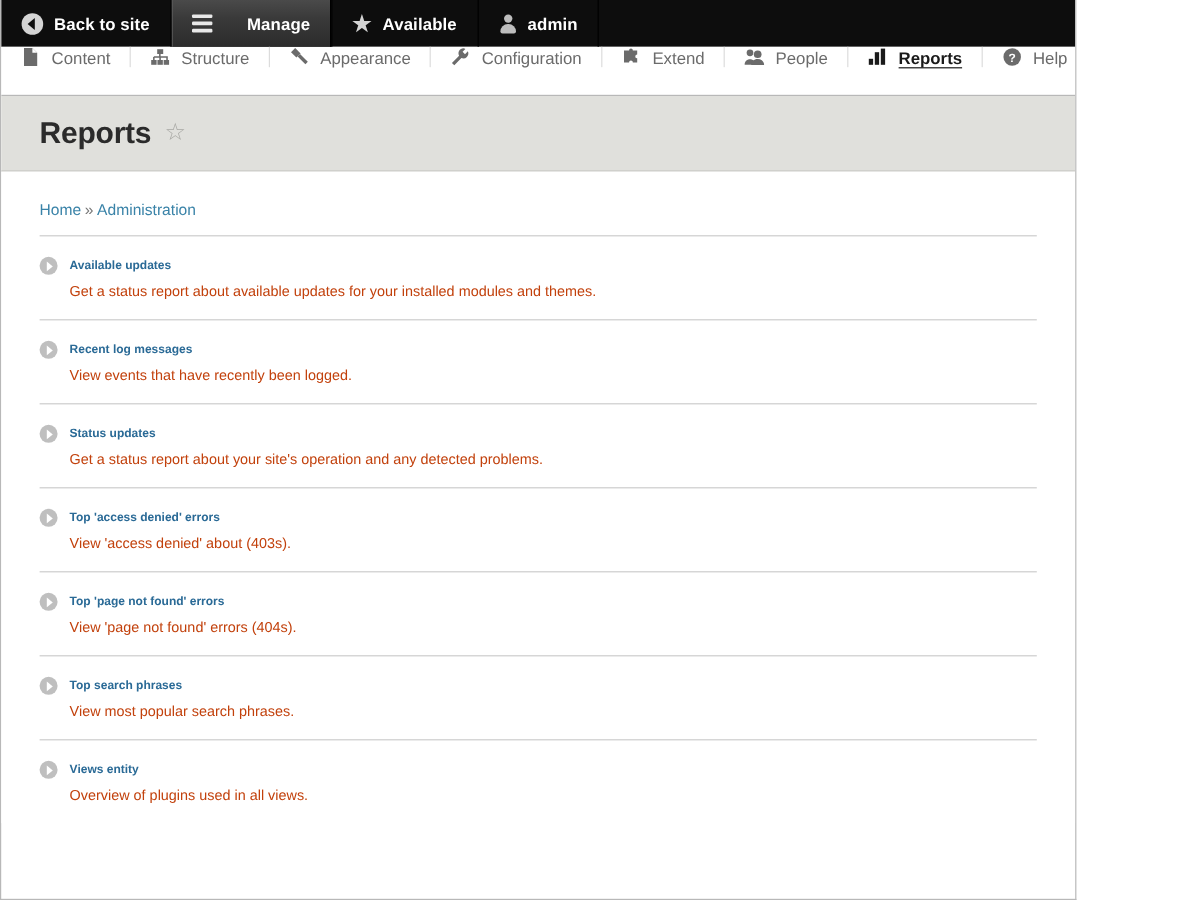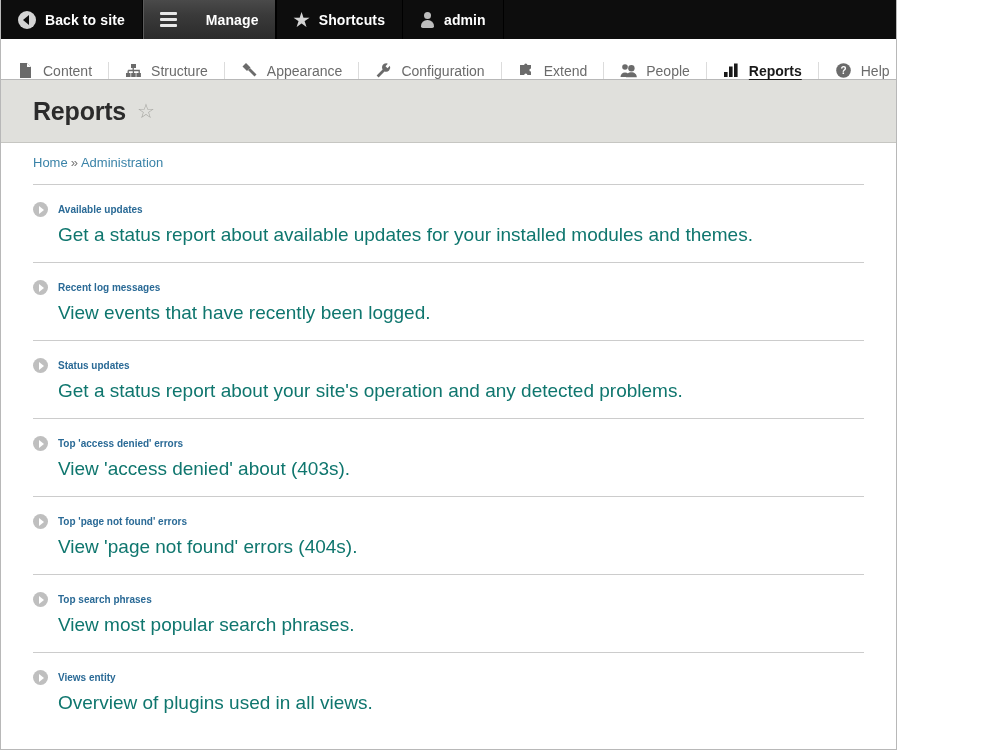"Shortcuts" span { text: Shortcuts -> Available }
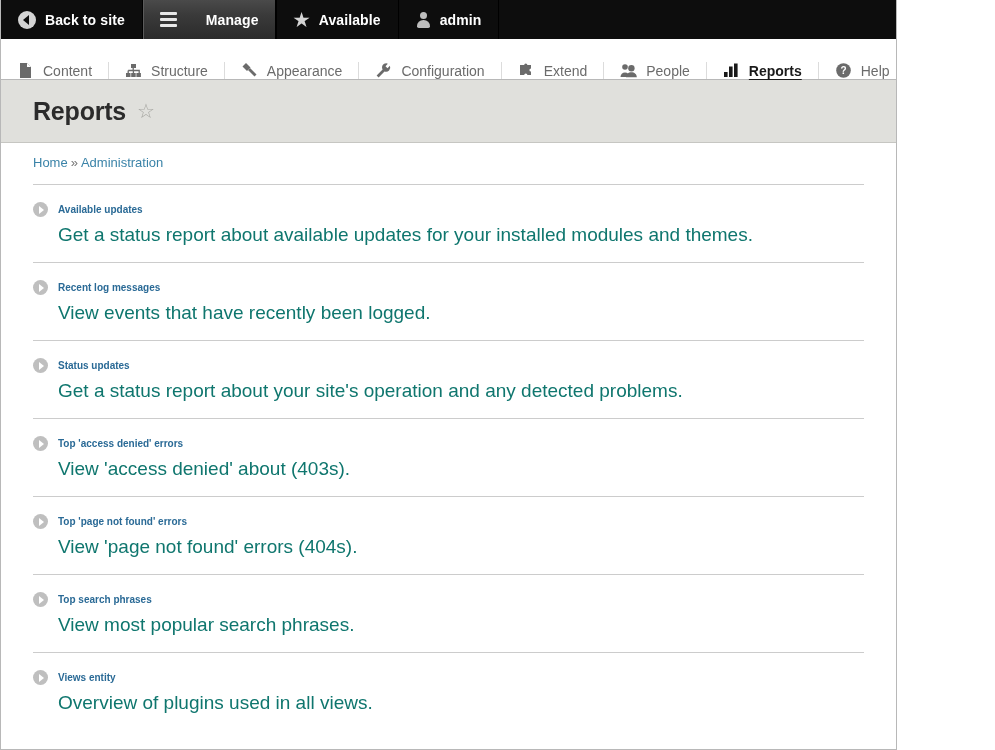"Content" .menu-bar { align-items: flex-end -> flex-start }
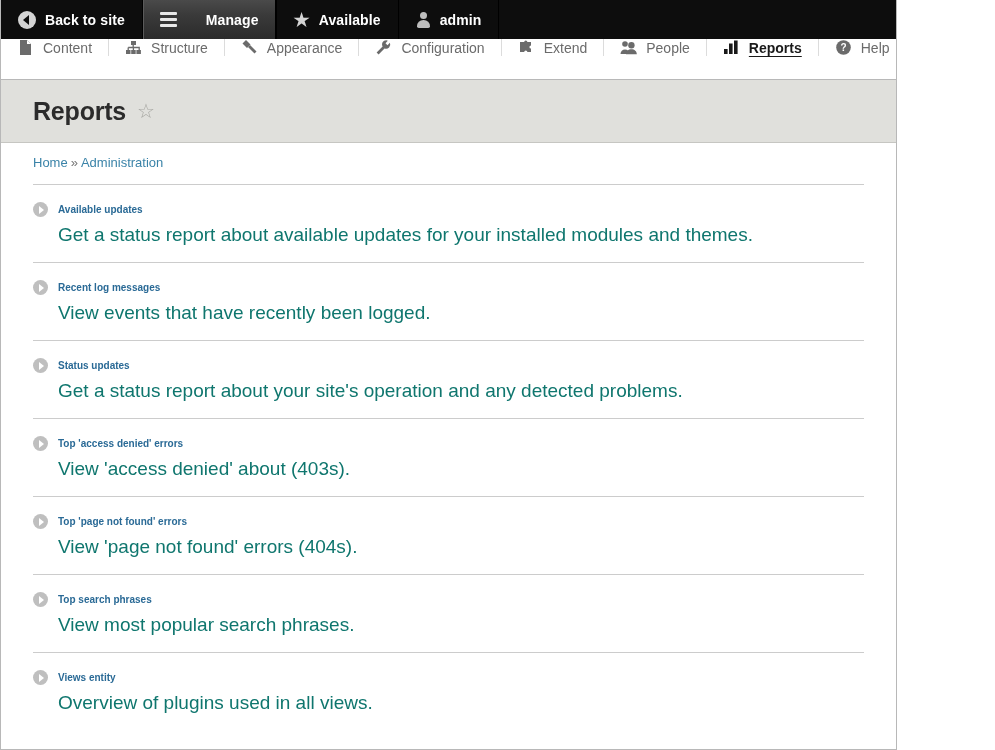"Home » Administration" .breadcrumb { padding: 12px 0 14px 0 -> 24px 0 14px 0 }
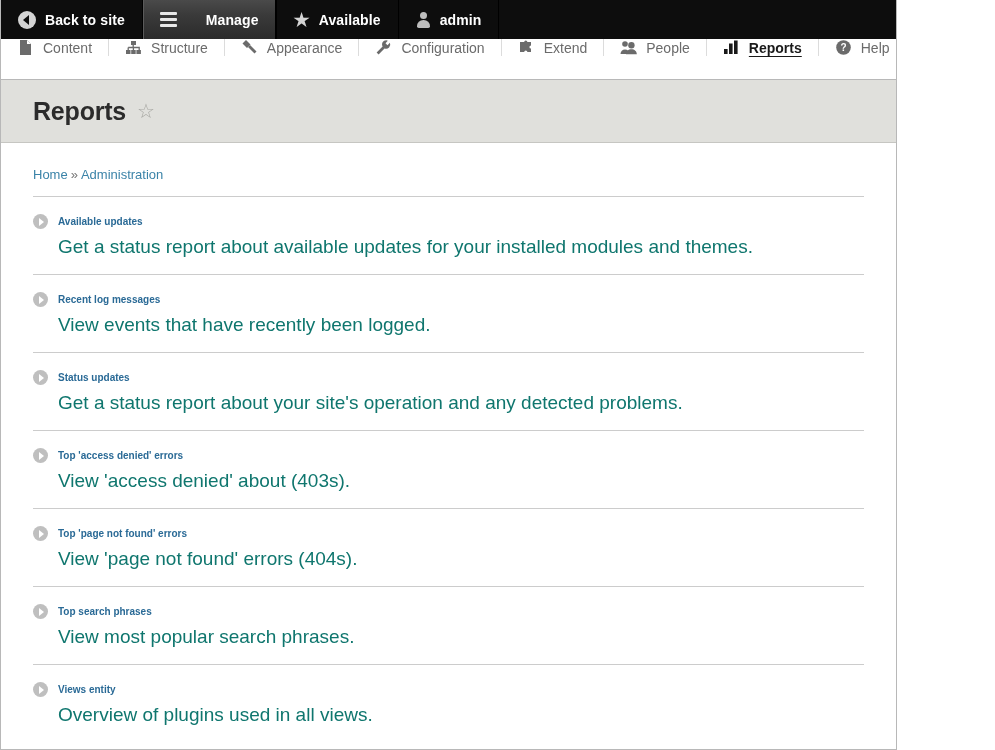"Get a status report about" .item-desc { color: #0f766e -> #c2410c; font-size: 19px -> 12px }
